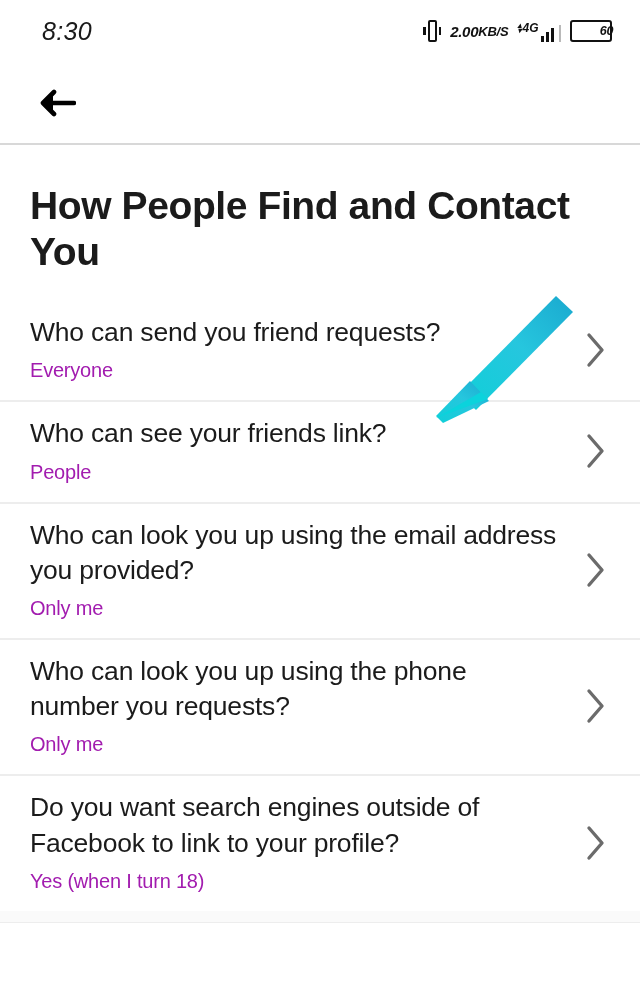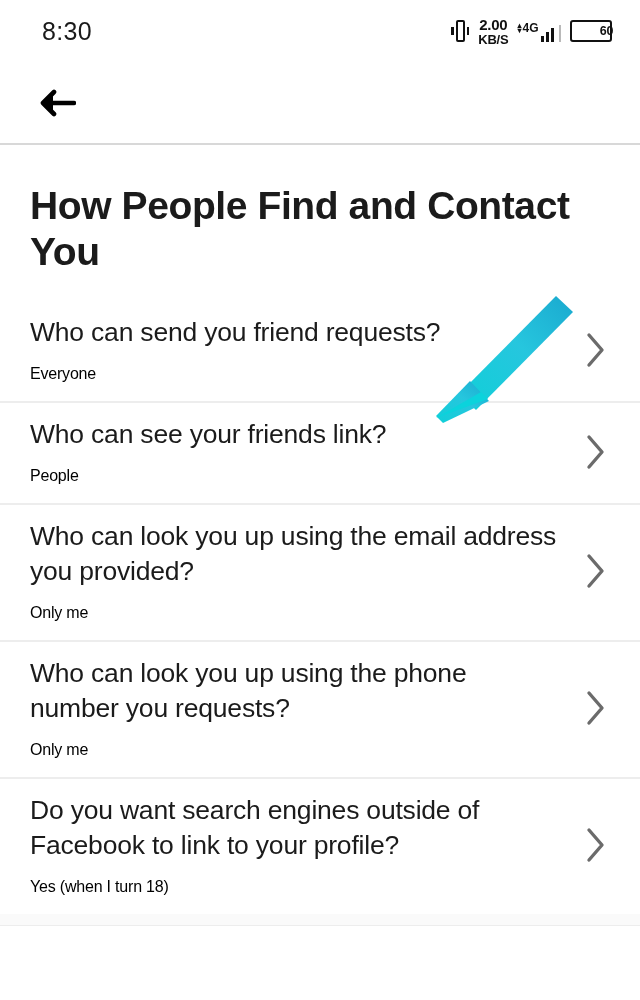"8:30" .statusbar { font-style: none -> italic }
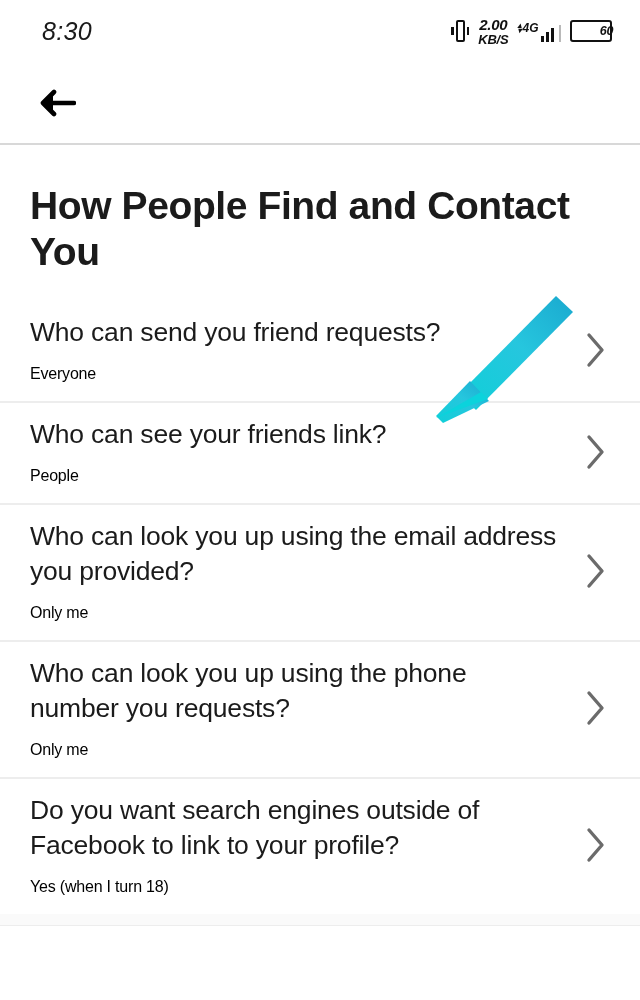"2.00" .netspeed { flex-direction: column -> row }
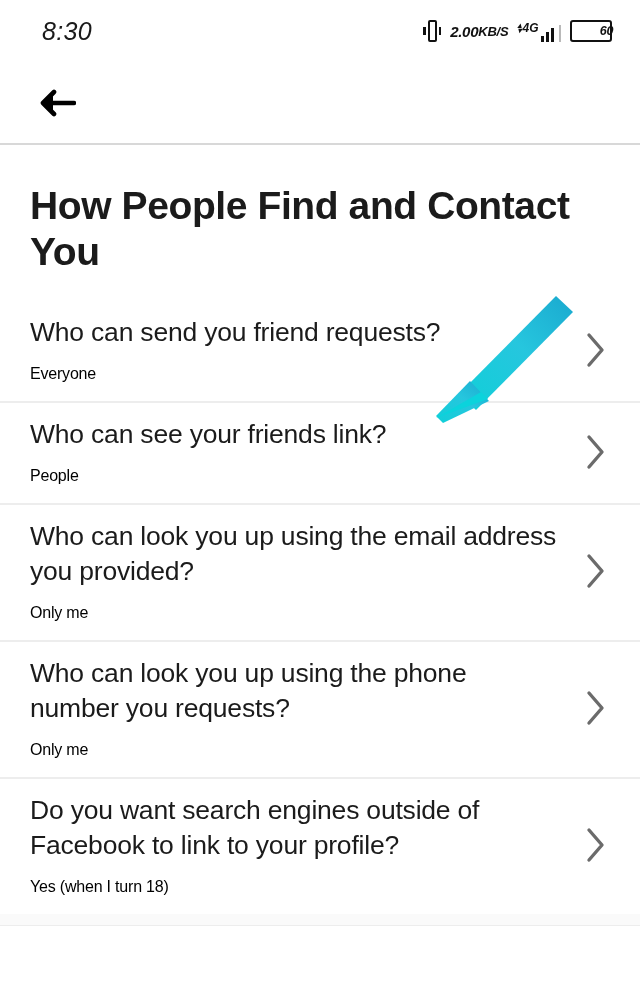"Everyone" .row-value { color: #000000 -> #a21caf; font-size: 16px -> 20px; margin-top: 13px -> 7px }
